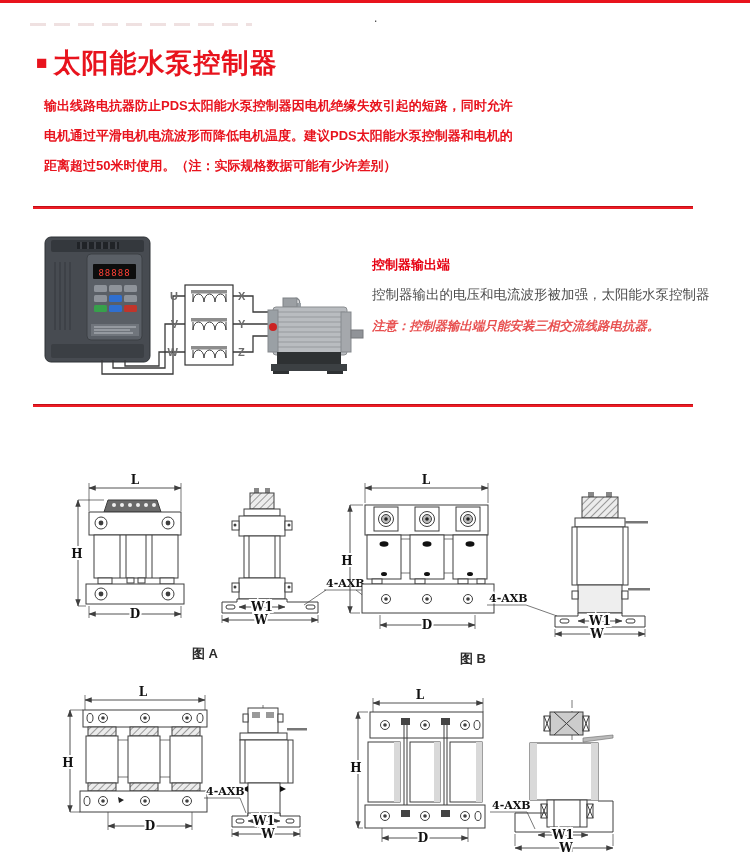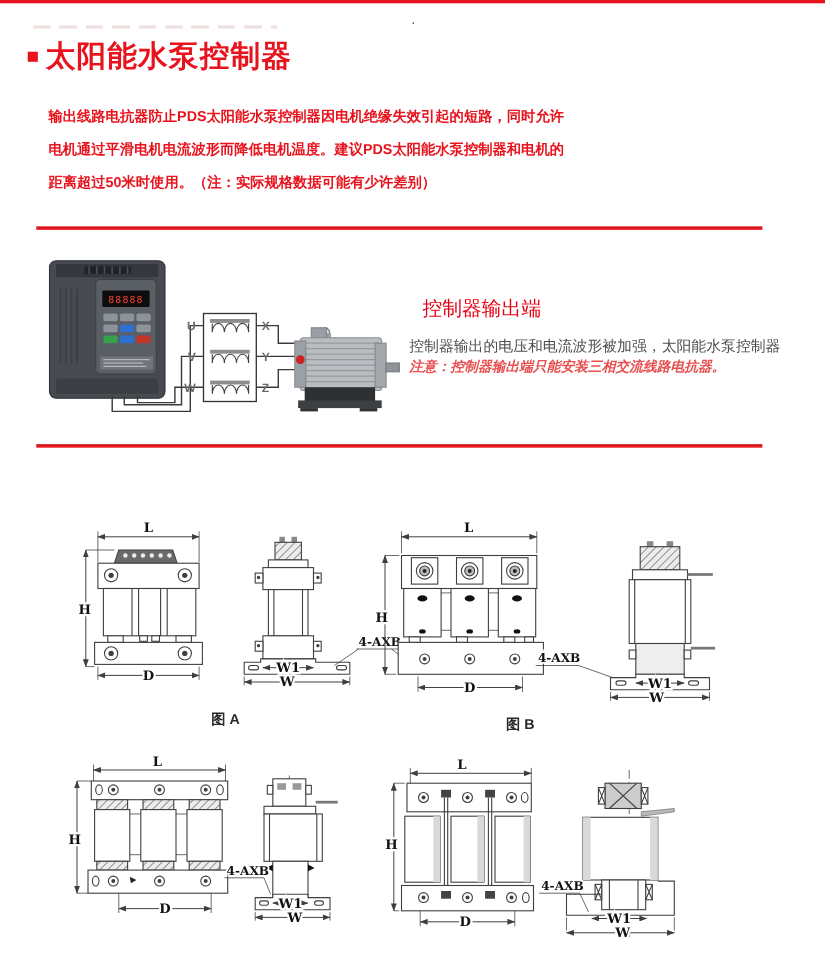"■ 太阳能水泵控制器" .title { margin: 0 -> 12px }
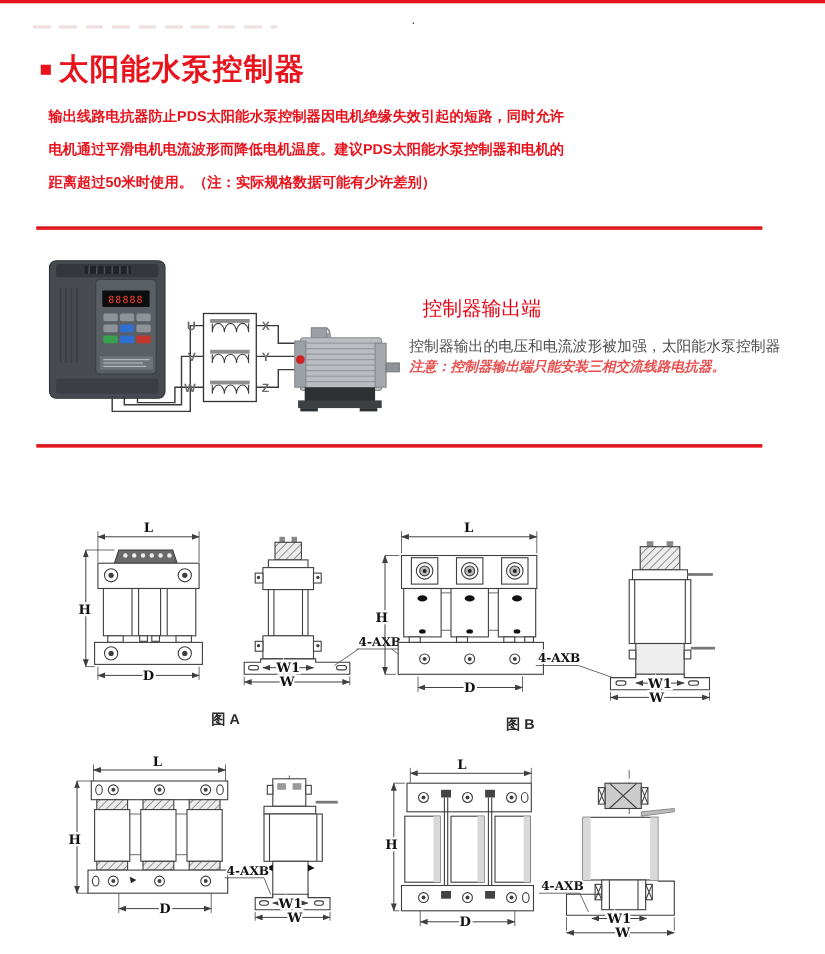"控制器输出端" .out-block h2 { font-size: 18px -> 13px; font-weight: 400 -> 700; margin: 12px -> 0 }
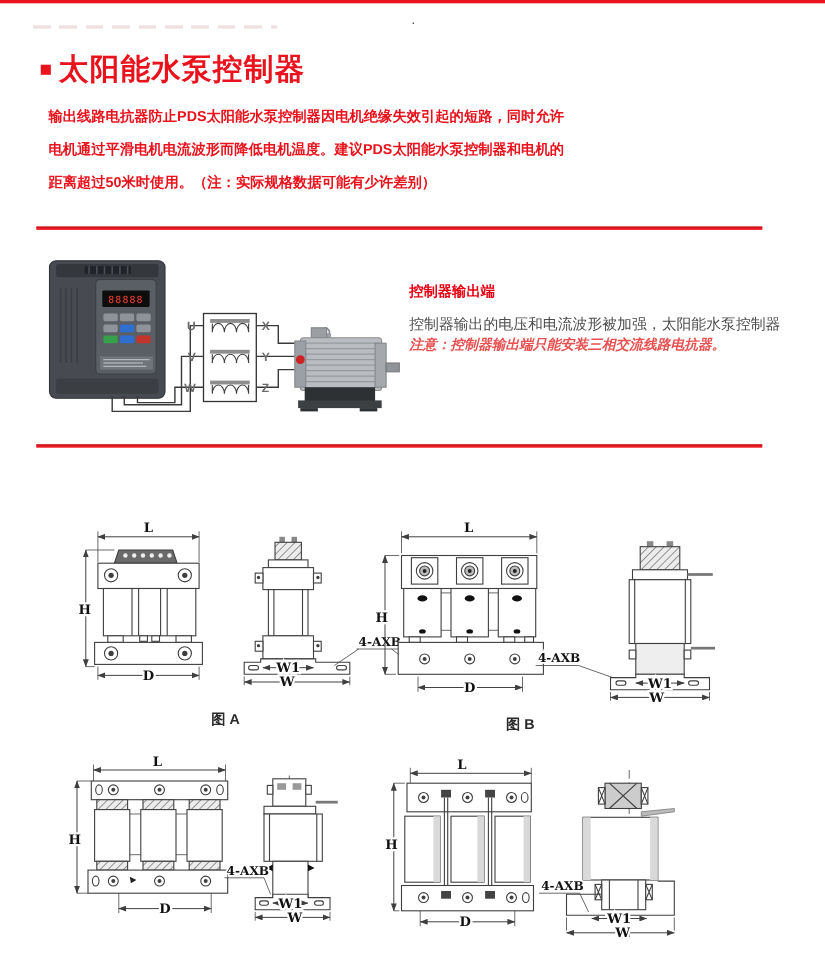"注意：控制器输出端只能安装三相交流线路电抗器。" .out-note { margin-top: none -> 13px }
